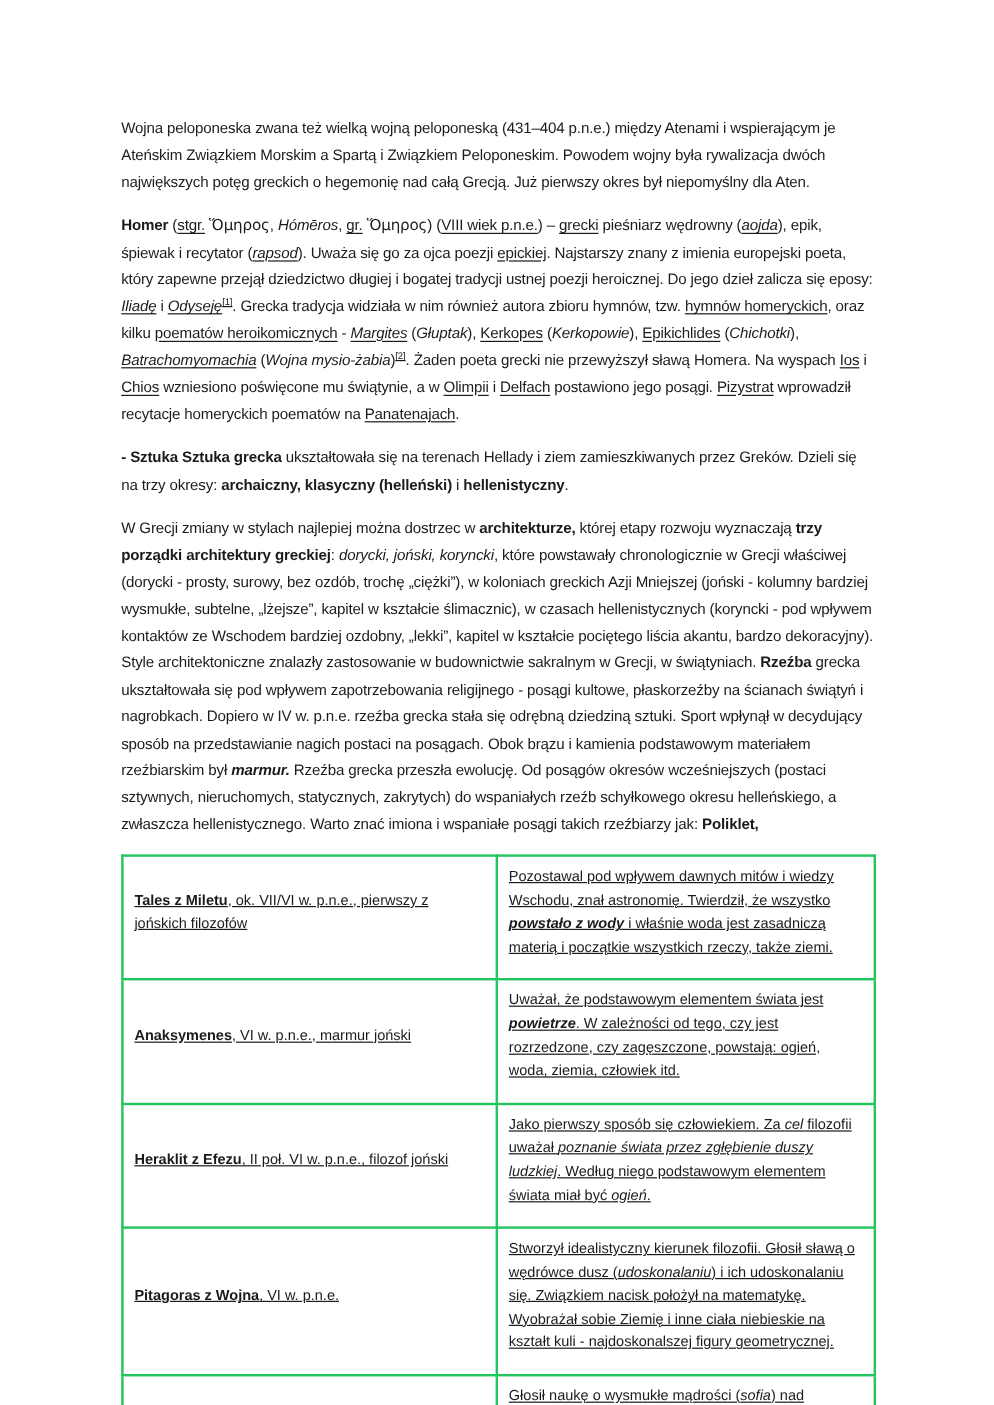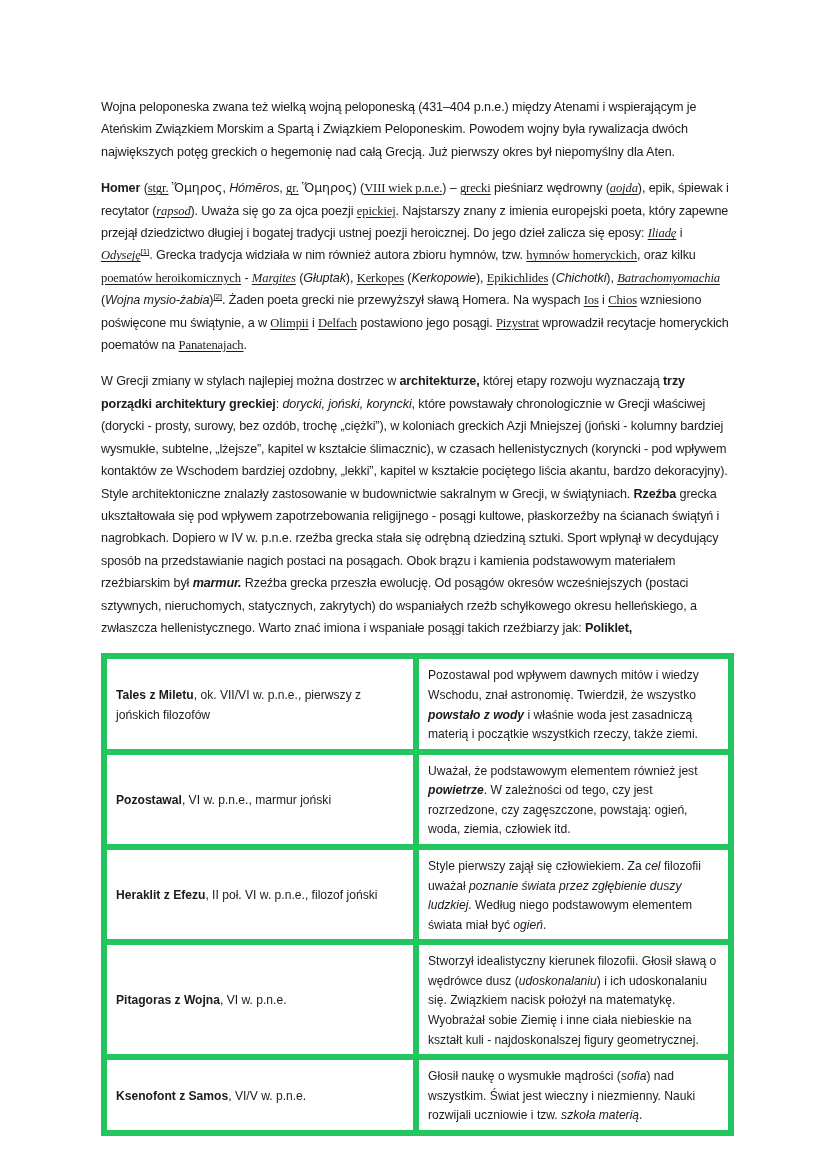"stgr." .u { font-family: Liberation Serif, serif -> none }
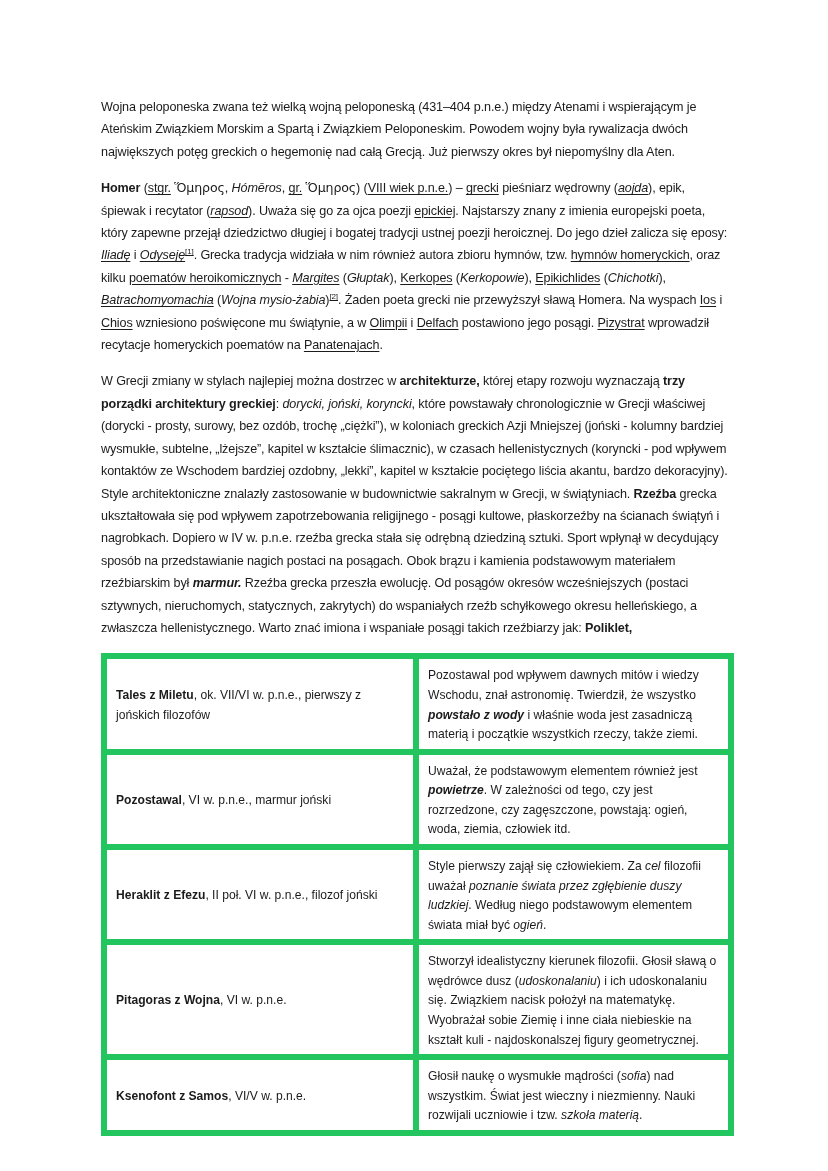"- Sztuka Sztuka grecka ukształtowała" p.para { html: none -> <p><b>- </b><b>Sztuka Sztuka grecka</b><span> ukształtowała się na terenach Hellady i ziem zamieszkiwanych przez Greków. Dzieli się na trzy okresy: </span><b>archaiczny, klasyczny (helleński)</b><span> i </span><b>hellenistyczny</b><span>.</span></p> }
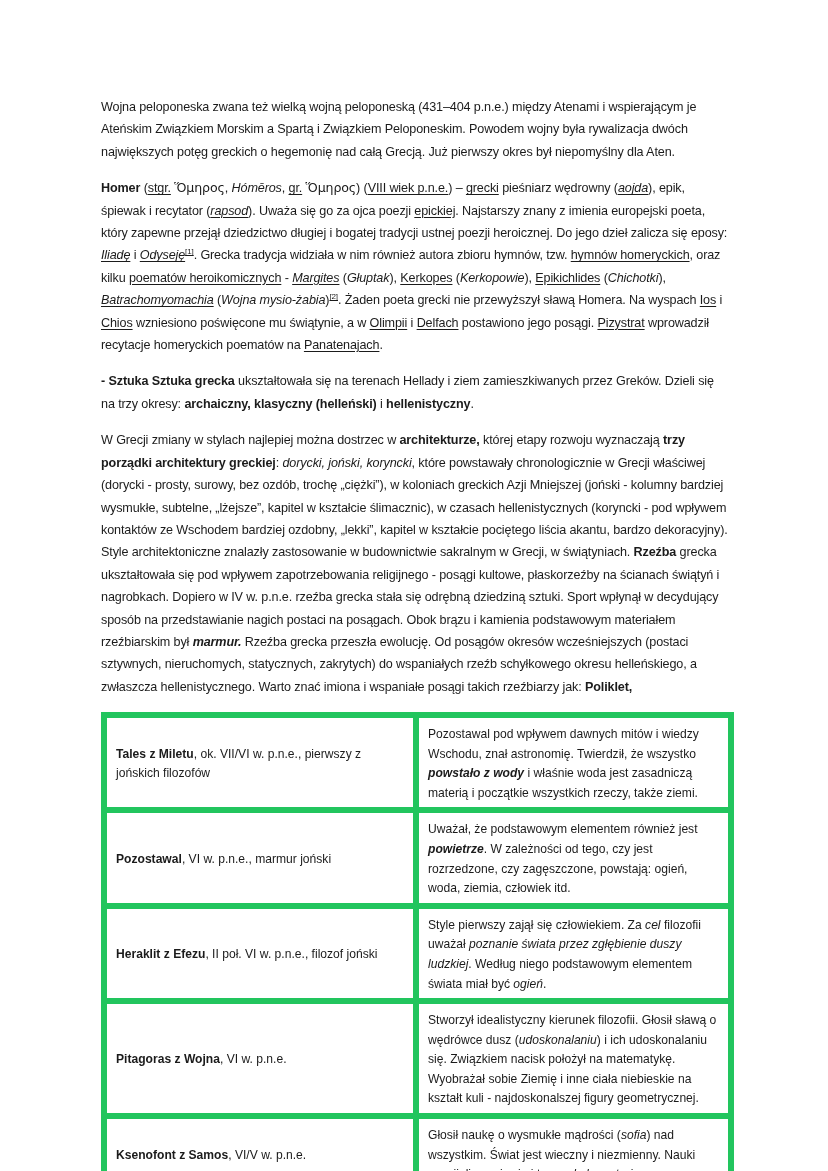"Pozostawal pod wpływem dawnych mitów" table.phil td { border: 6px solid #22c55e -> 2px solid #22c55e; padding: 7px 9px 4px 9px -> 7px 9px 16px 9px; text-decoration: none -> underline }
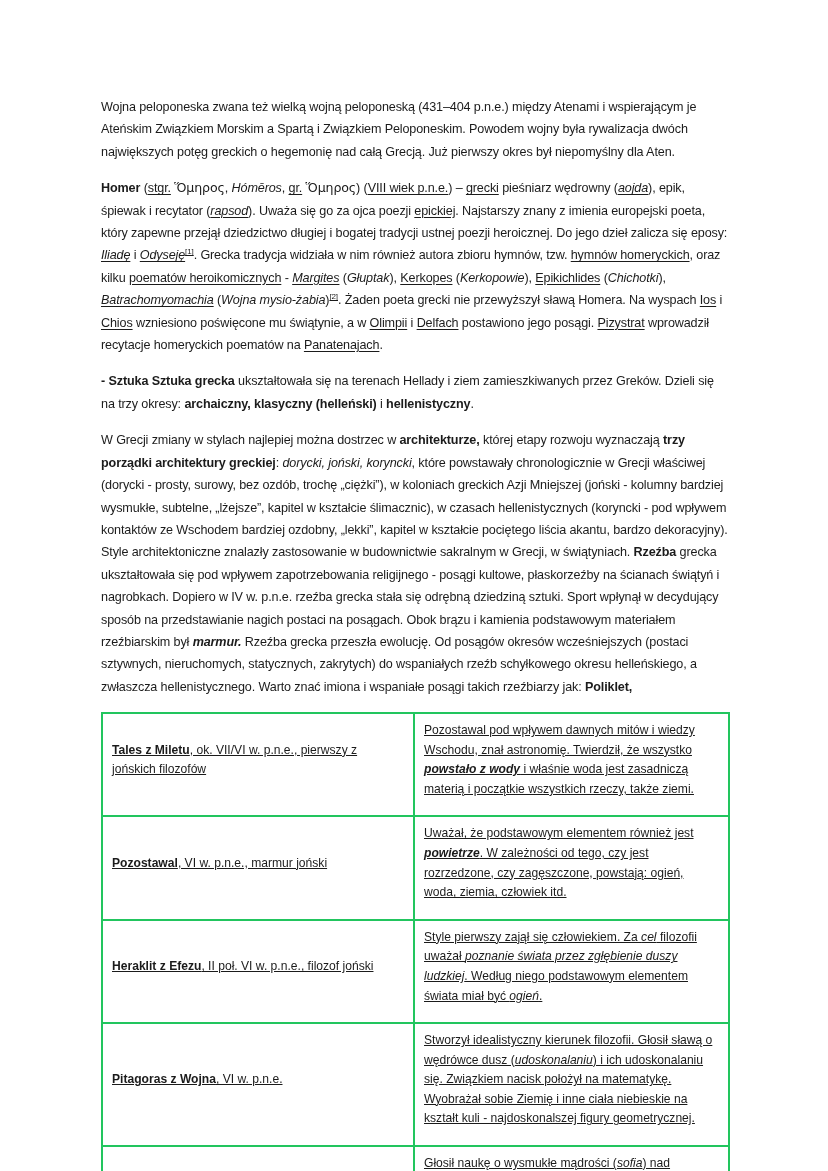"Uważał, że podstawowym elementem również" span { text: również -> świata }
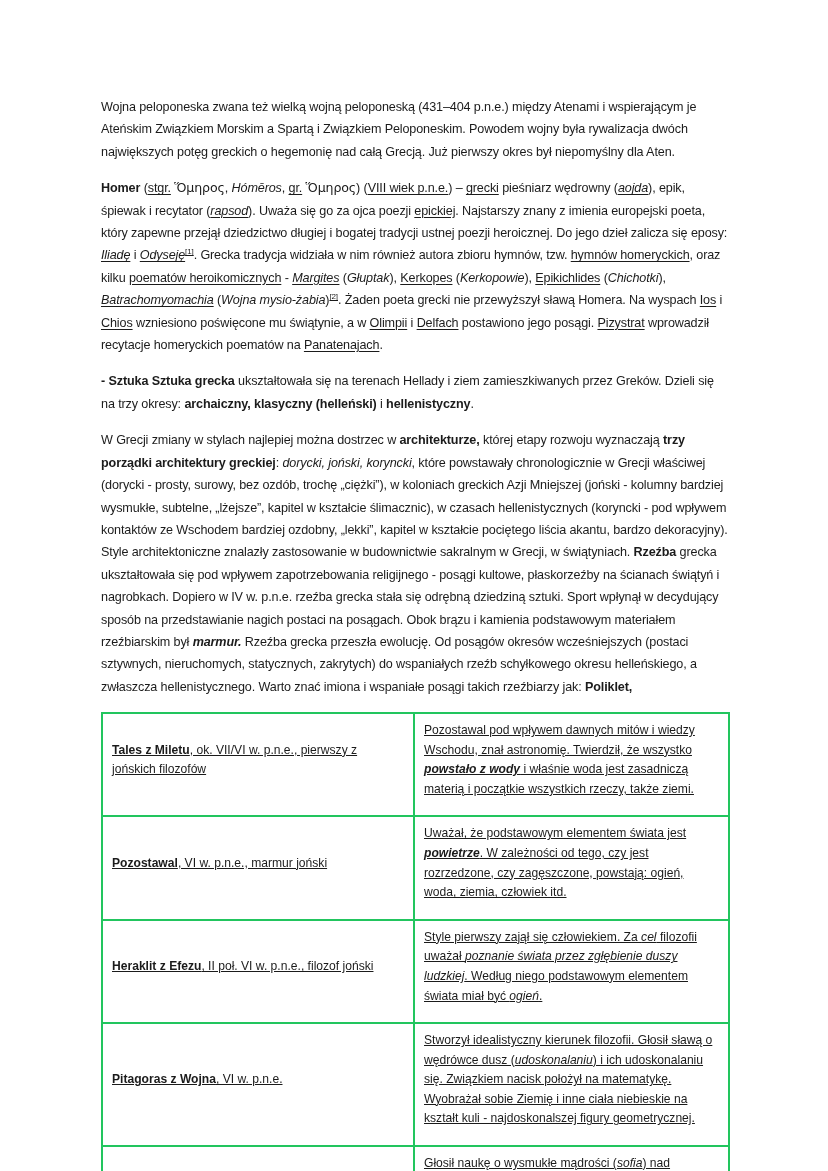"Pozostawal" b { text: Pozostawal -> Anaksymenes }
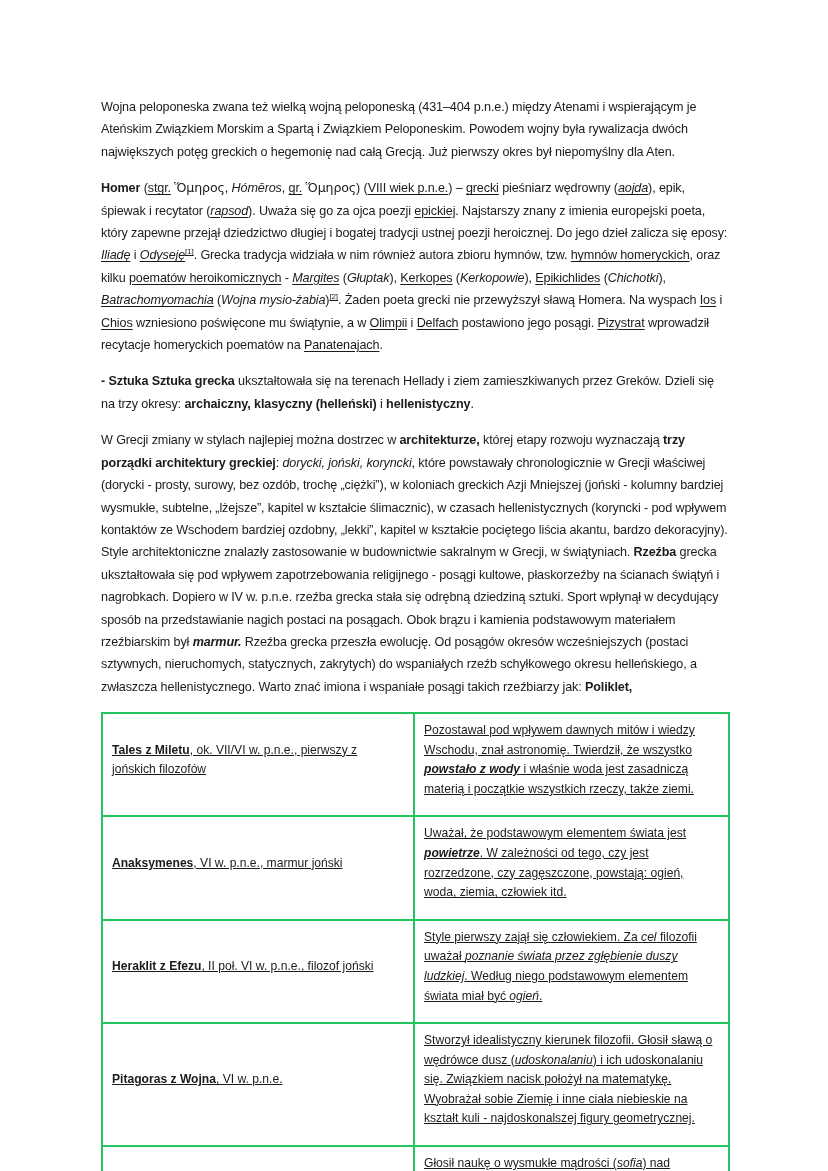"Style pierwszy zajął się człowiekiem." span { text: Style pierwszy zajął -> Jako pierwszy sposób }
